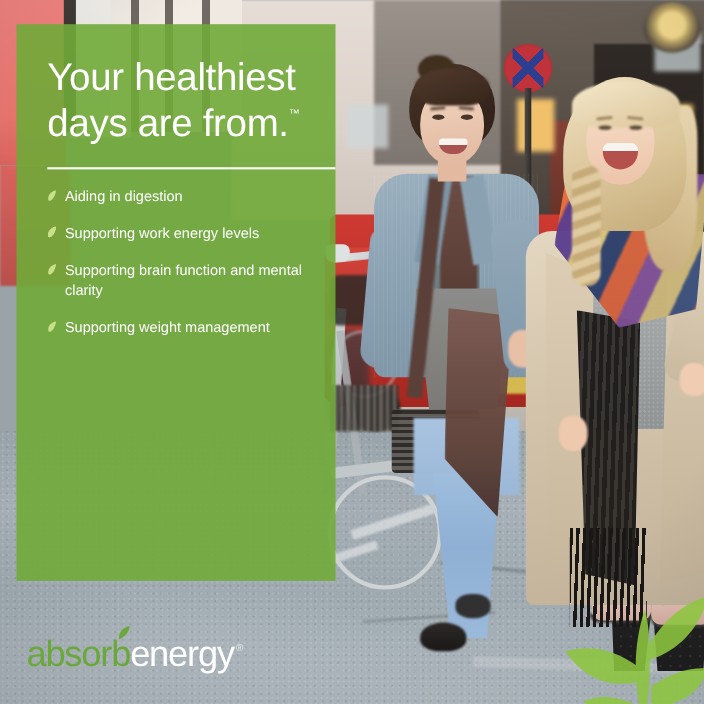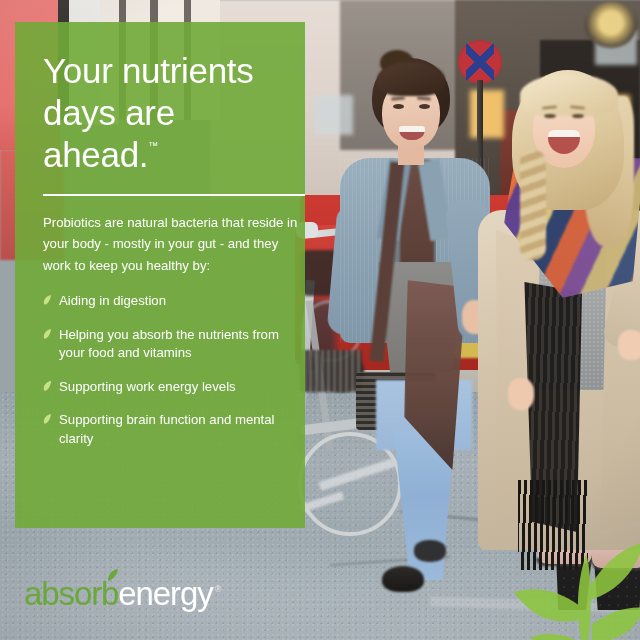"Your nutrients" span { text: nutrients -> healthiest }
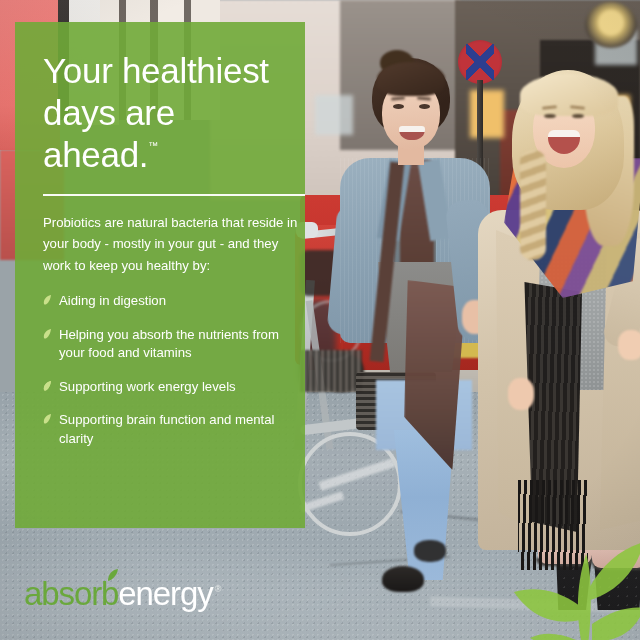"days are ahead." span { text: ahead -> from }
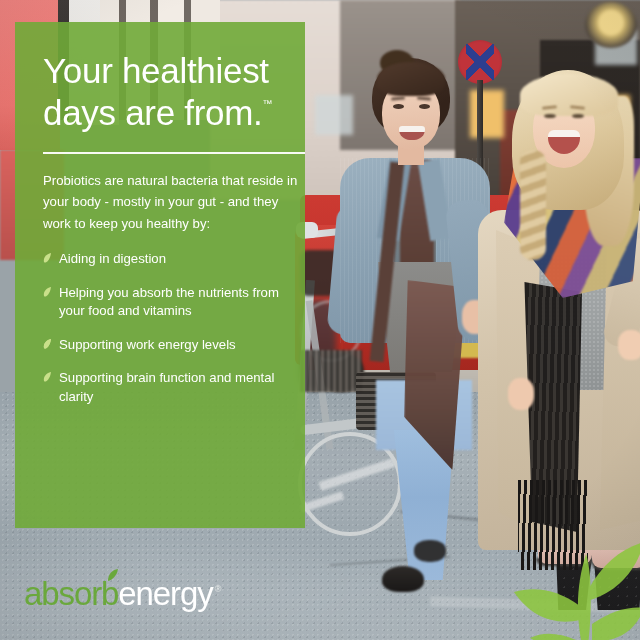"Probiotics are natural bacteria that" p.body-copy { html: <p>Probiotics are natural bacteria that reside in your body - mostly in your gut - and they work to keep you healthy by:</p> -> none }
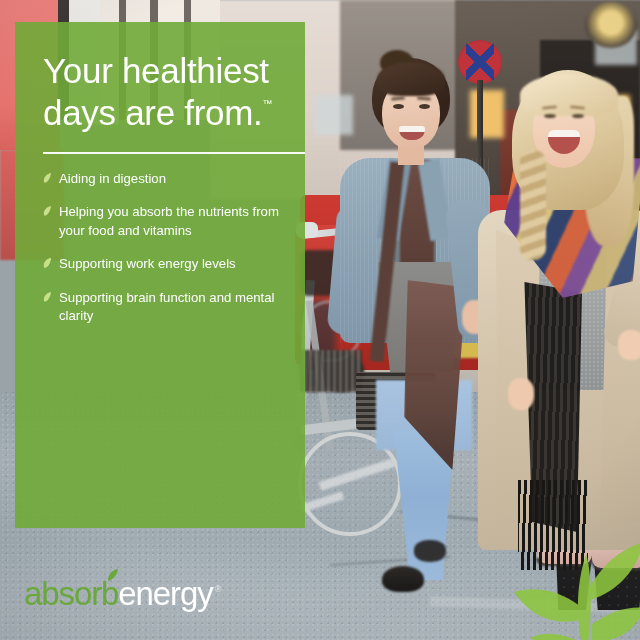"Helping you absorb the nutrients" span { html: <span>Helping you absorb the nutrients from your food and vitamins</span> -> none }
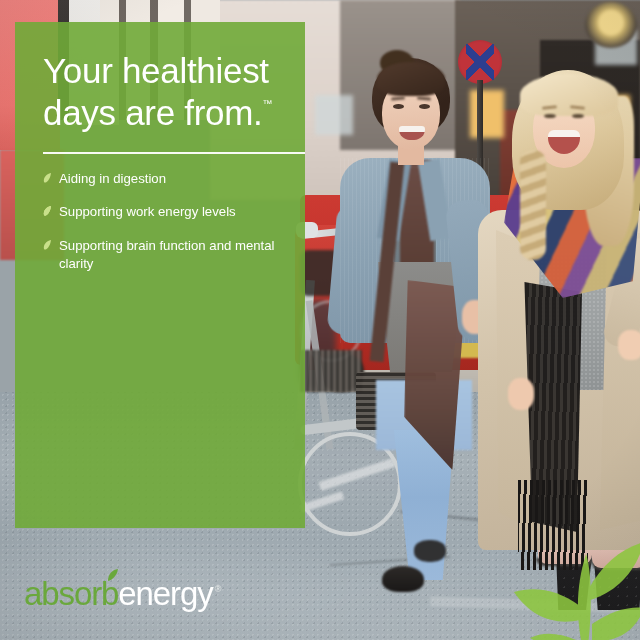"Supporting weight management" li.bullet { html: none -> <li> <svg> <path></path> </svg> <span>Supporting weight management</span> </li> }
